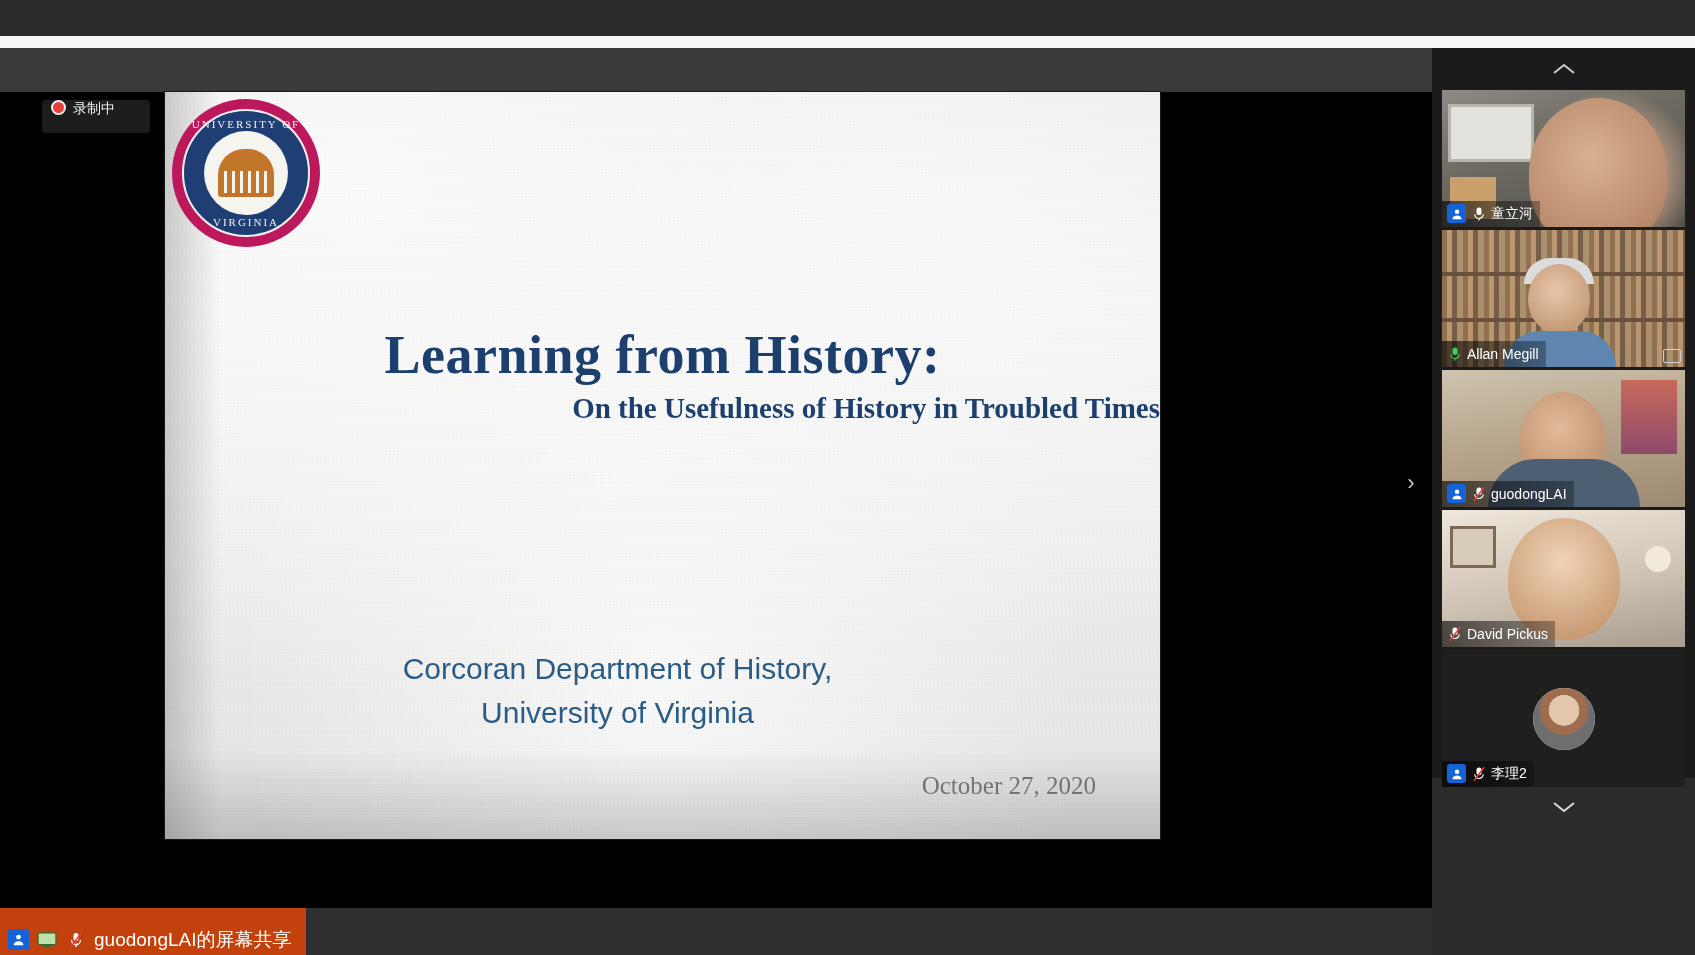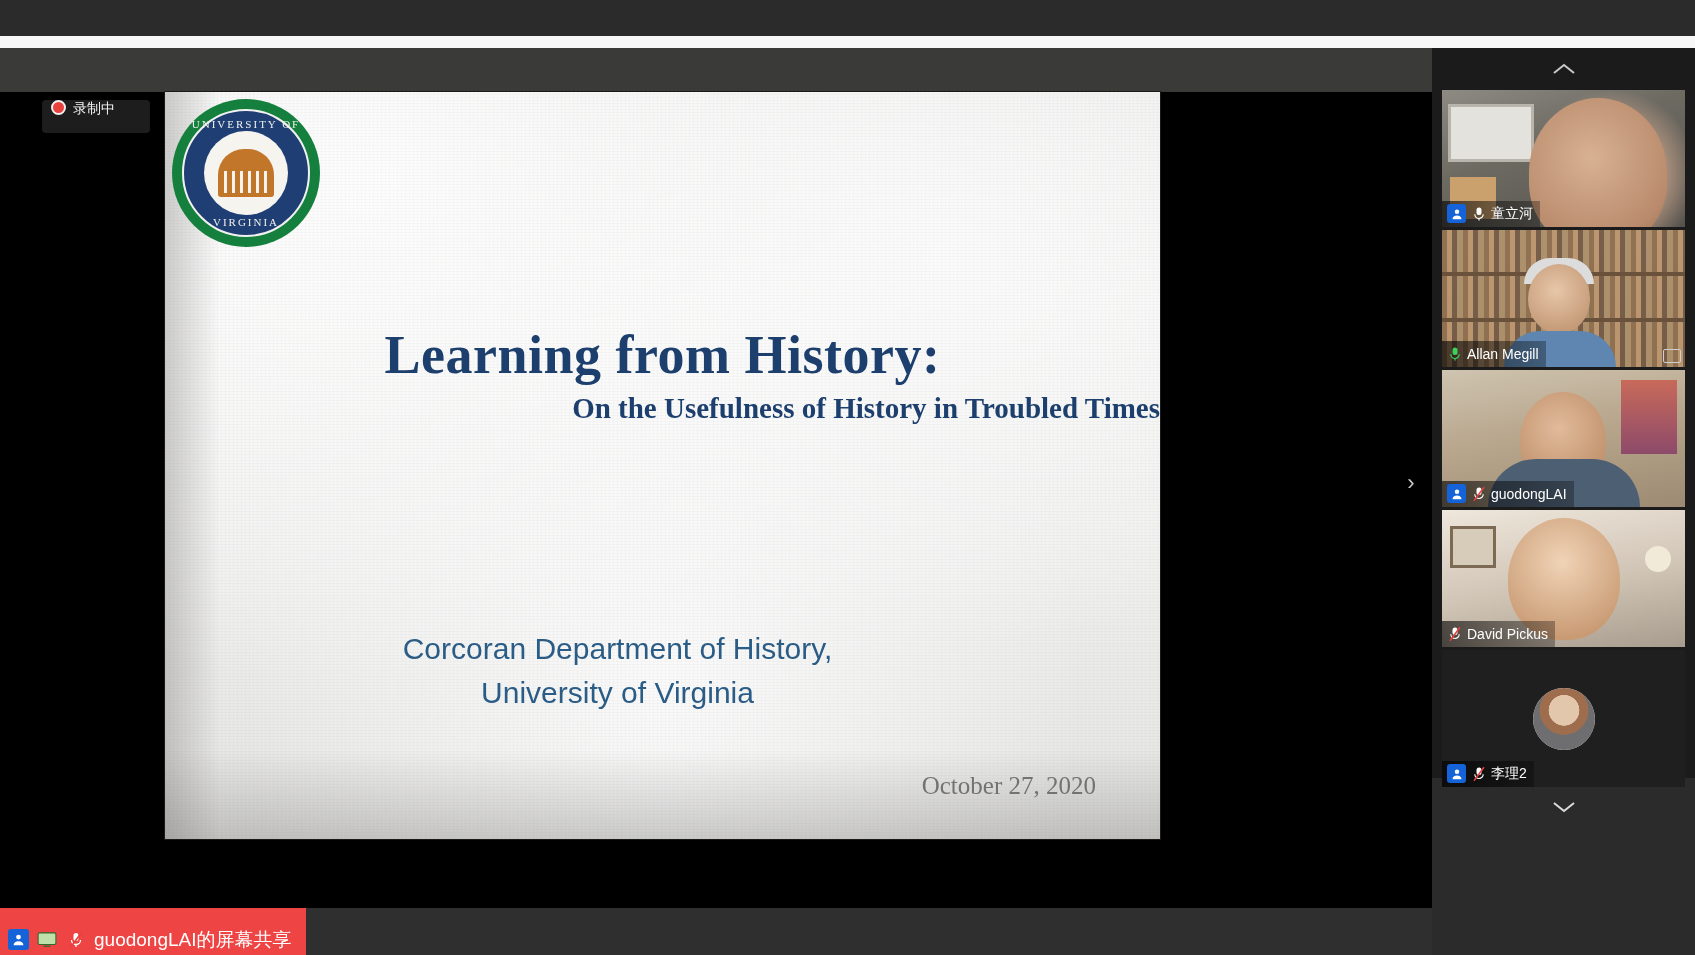"UNIVERSITY OF" .seal { background: #15803d -> #be185d }
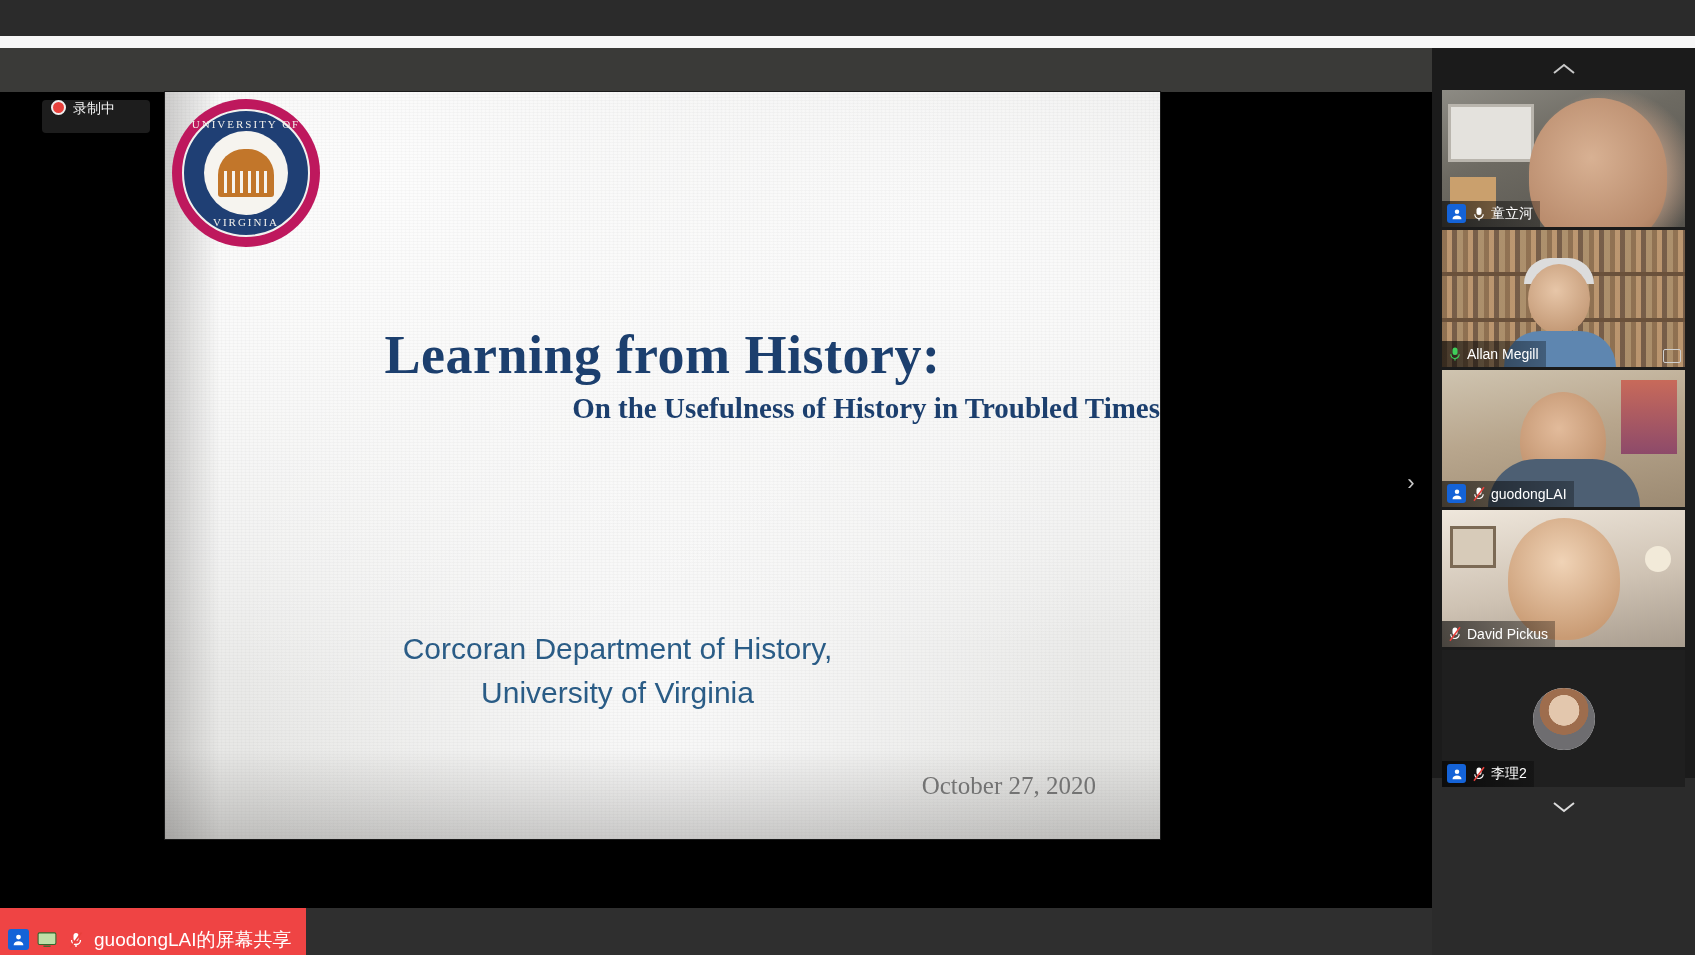"Corcoran Department of History," .slide-affil { top: 535px -> 555px }
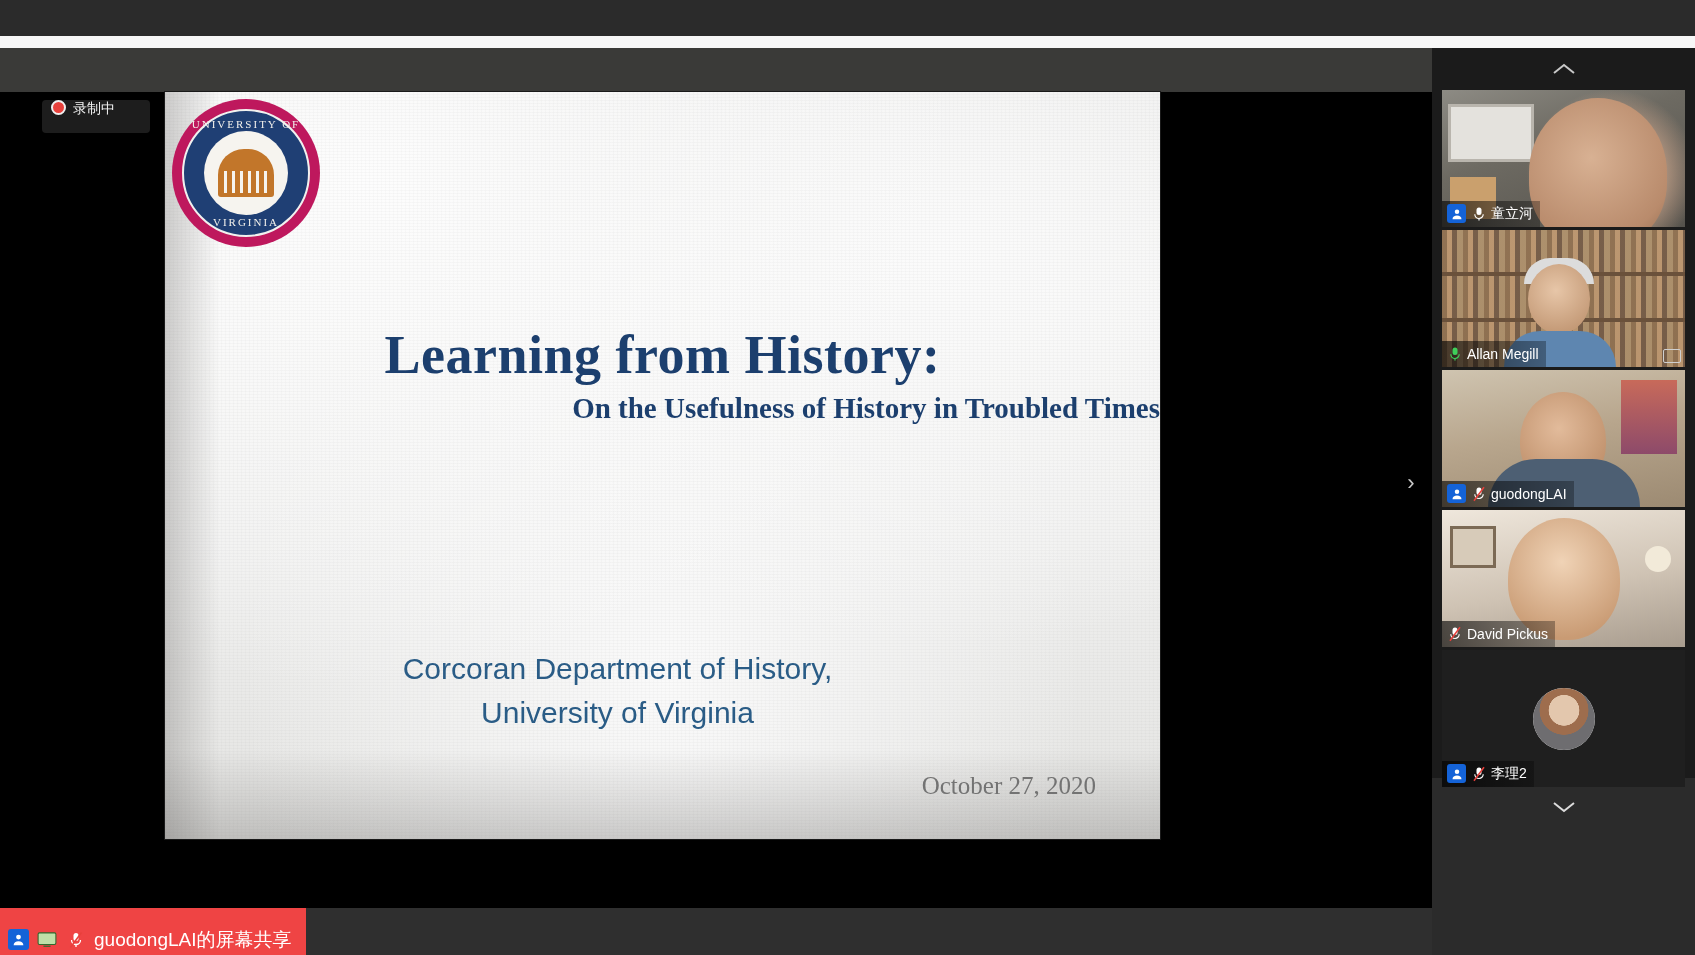"guodongLAI的屏幕共享" .share-chip { background: #ef4444 -> #c2410c }
